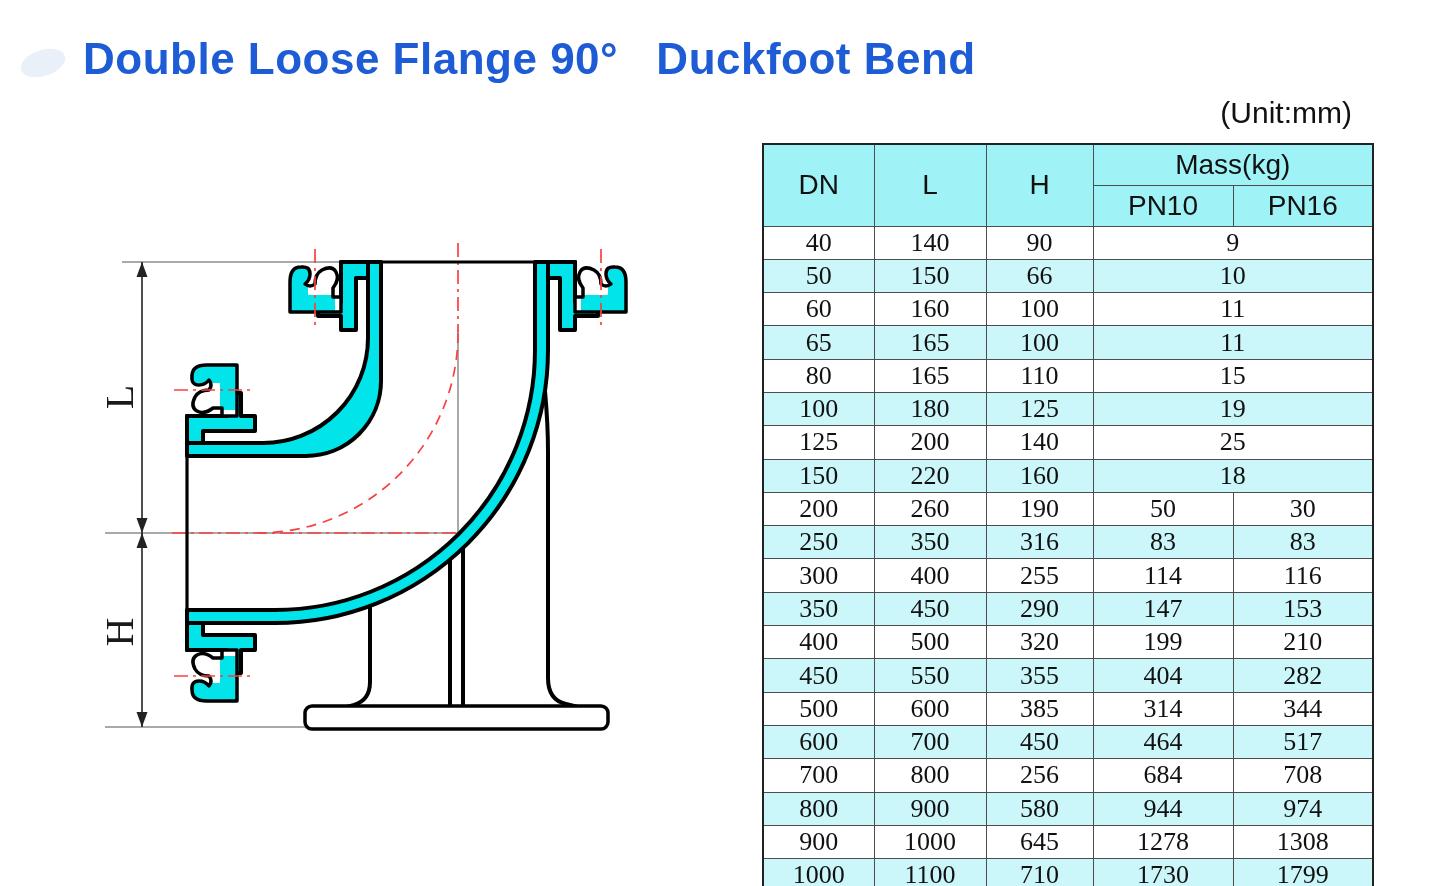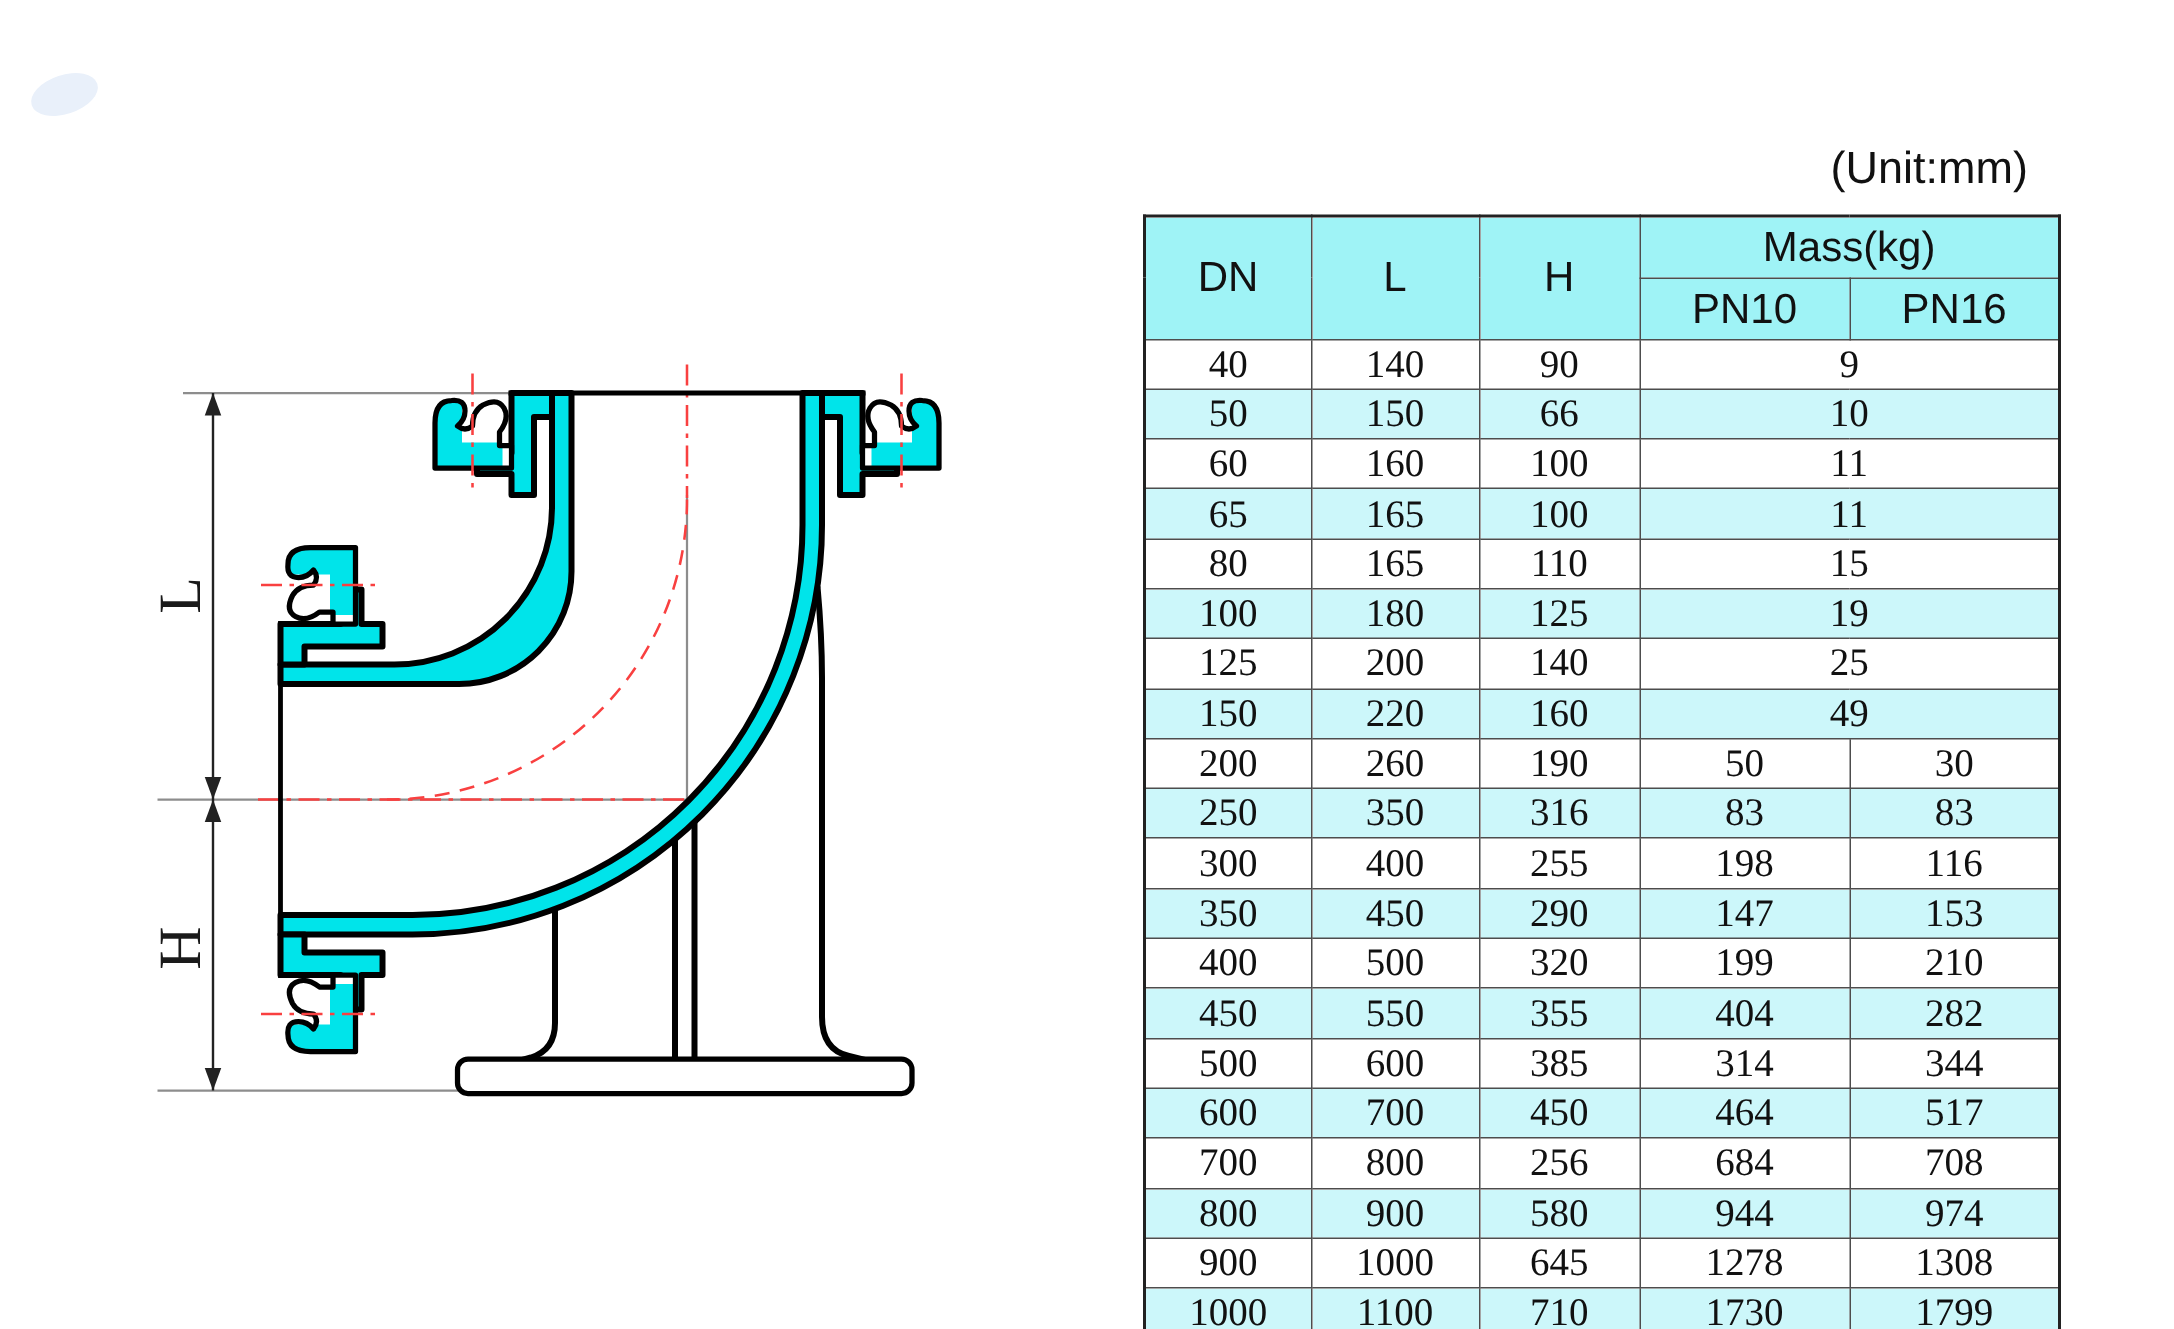"Double Loose Flange 90° Duckfoot" div { html: none -> <div>Double Loose Flange 90° Duckfoot Bend</div> }
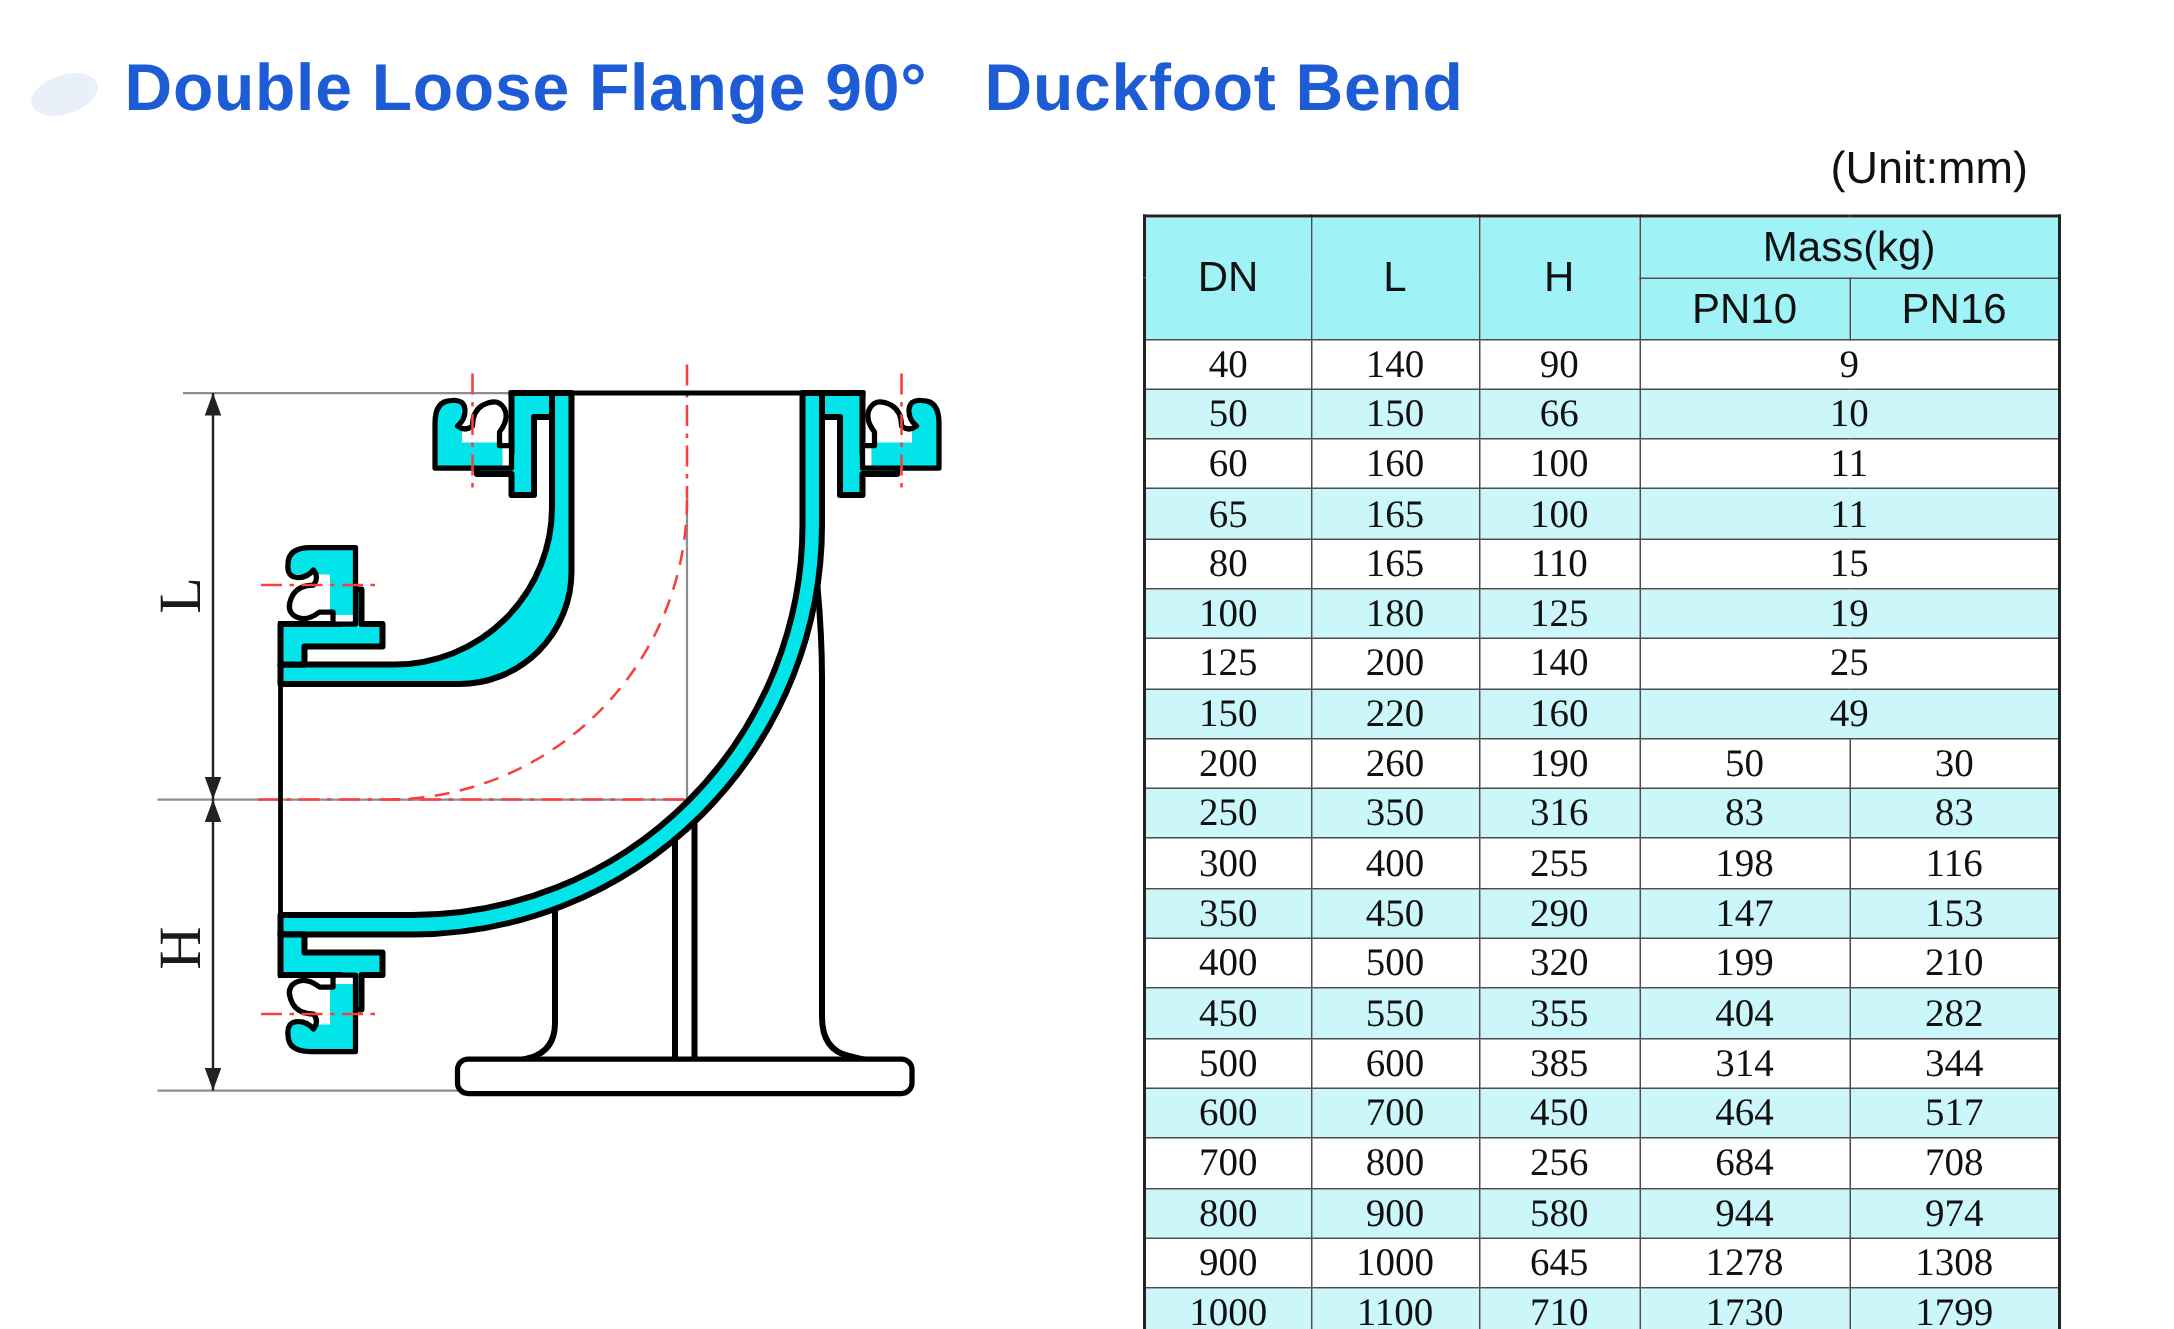"49" td { text: 49 -> 18 }
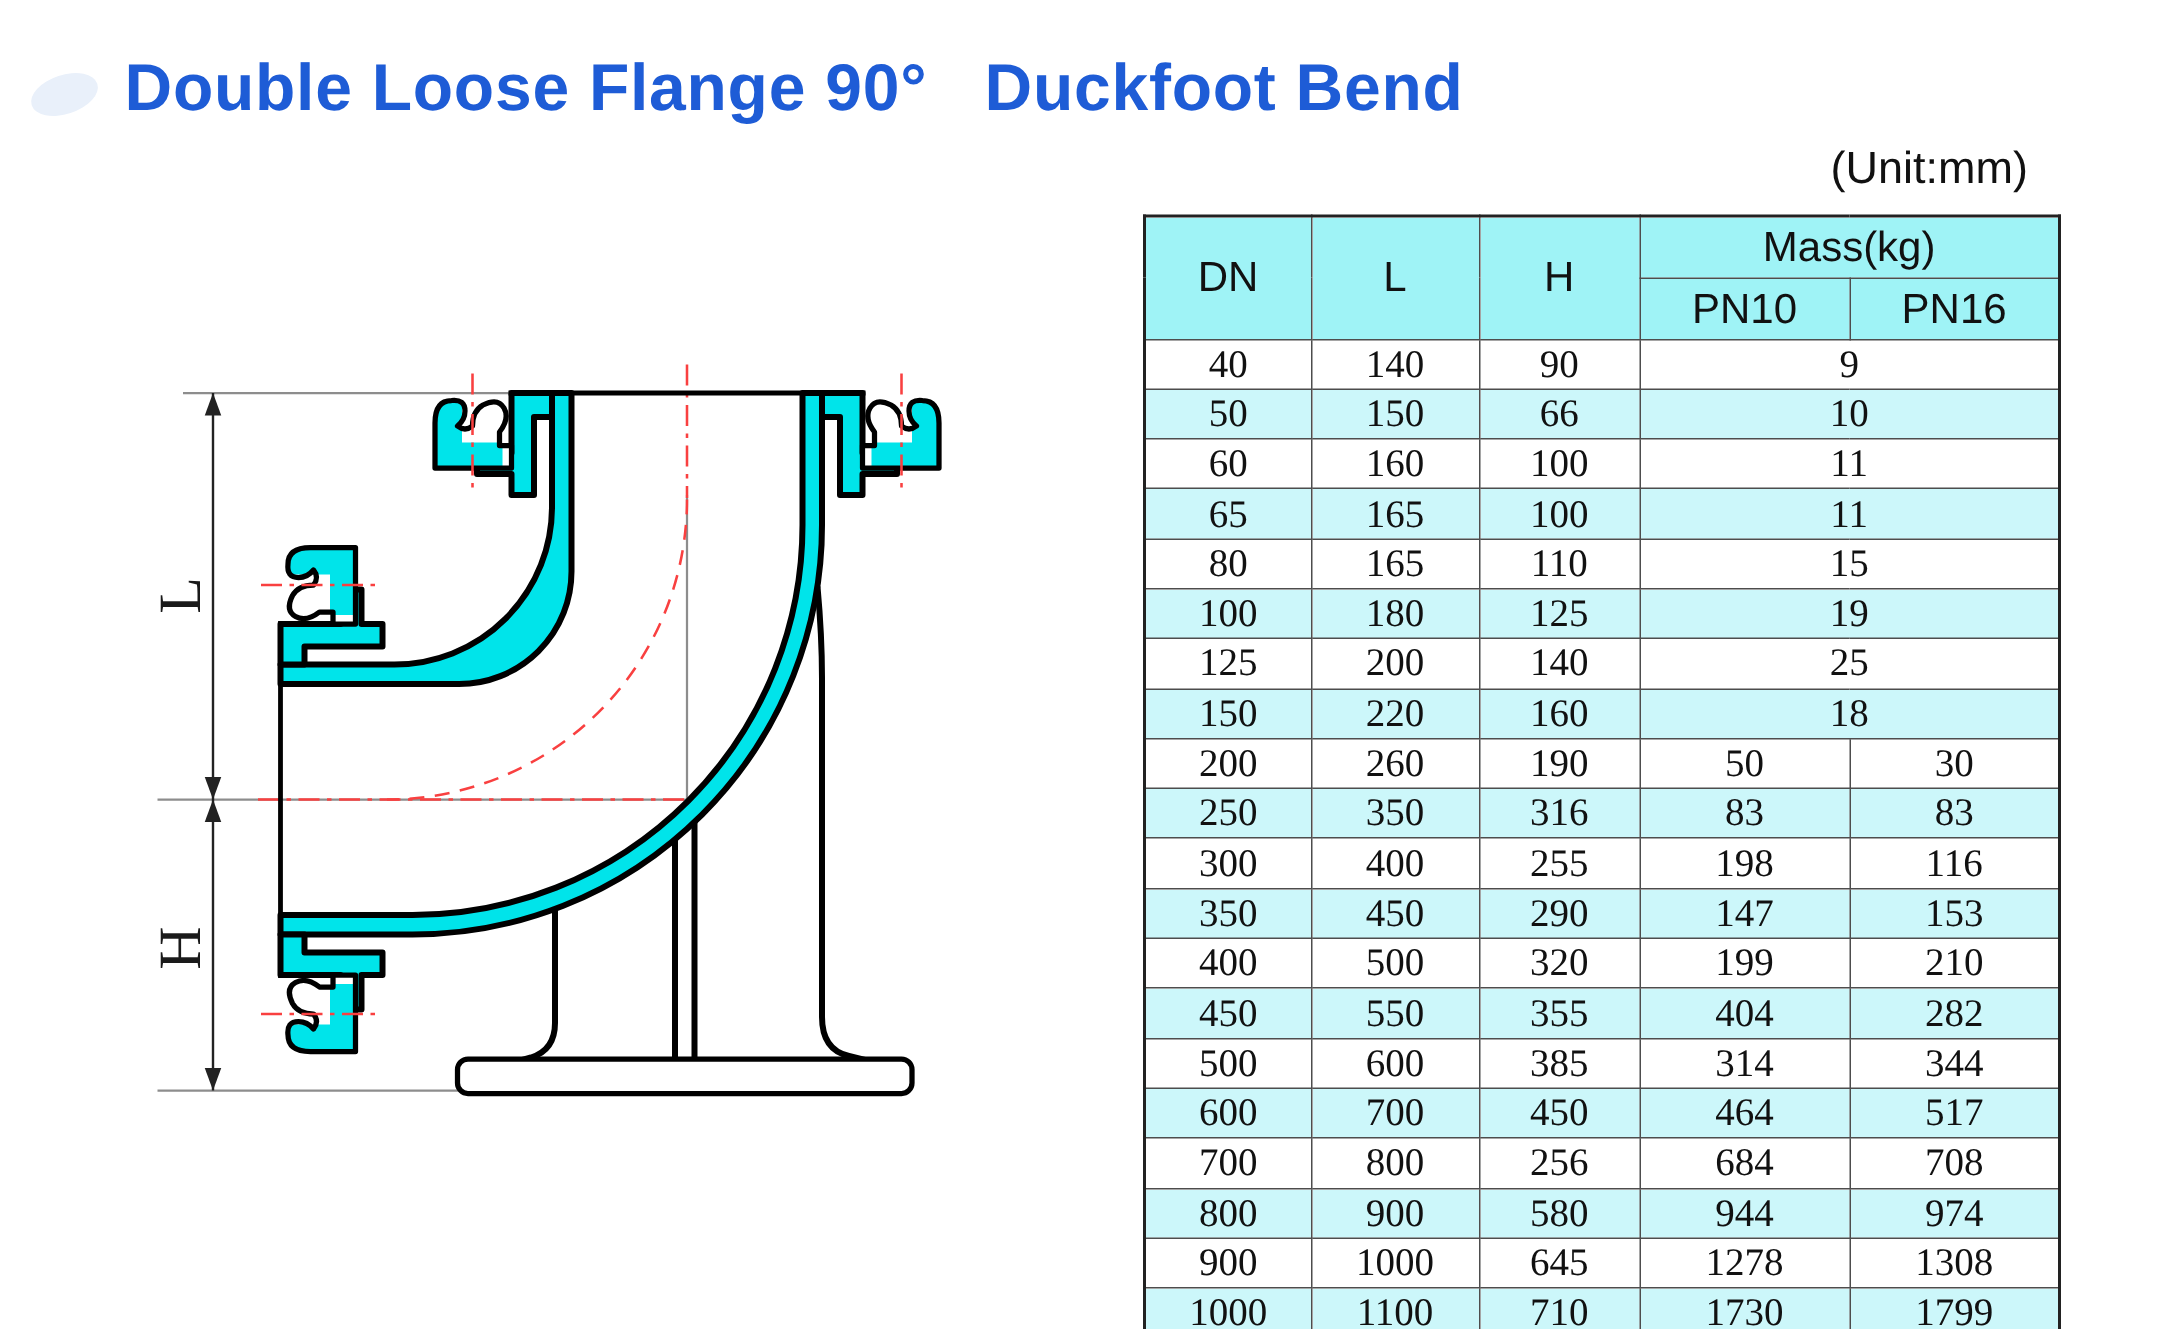"198" td { text: 198 -> 114 }
